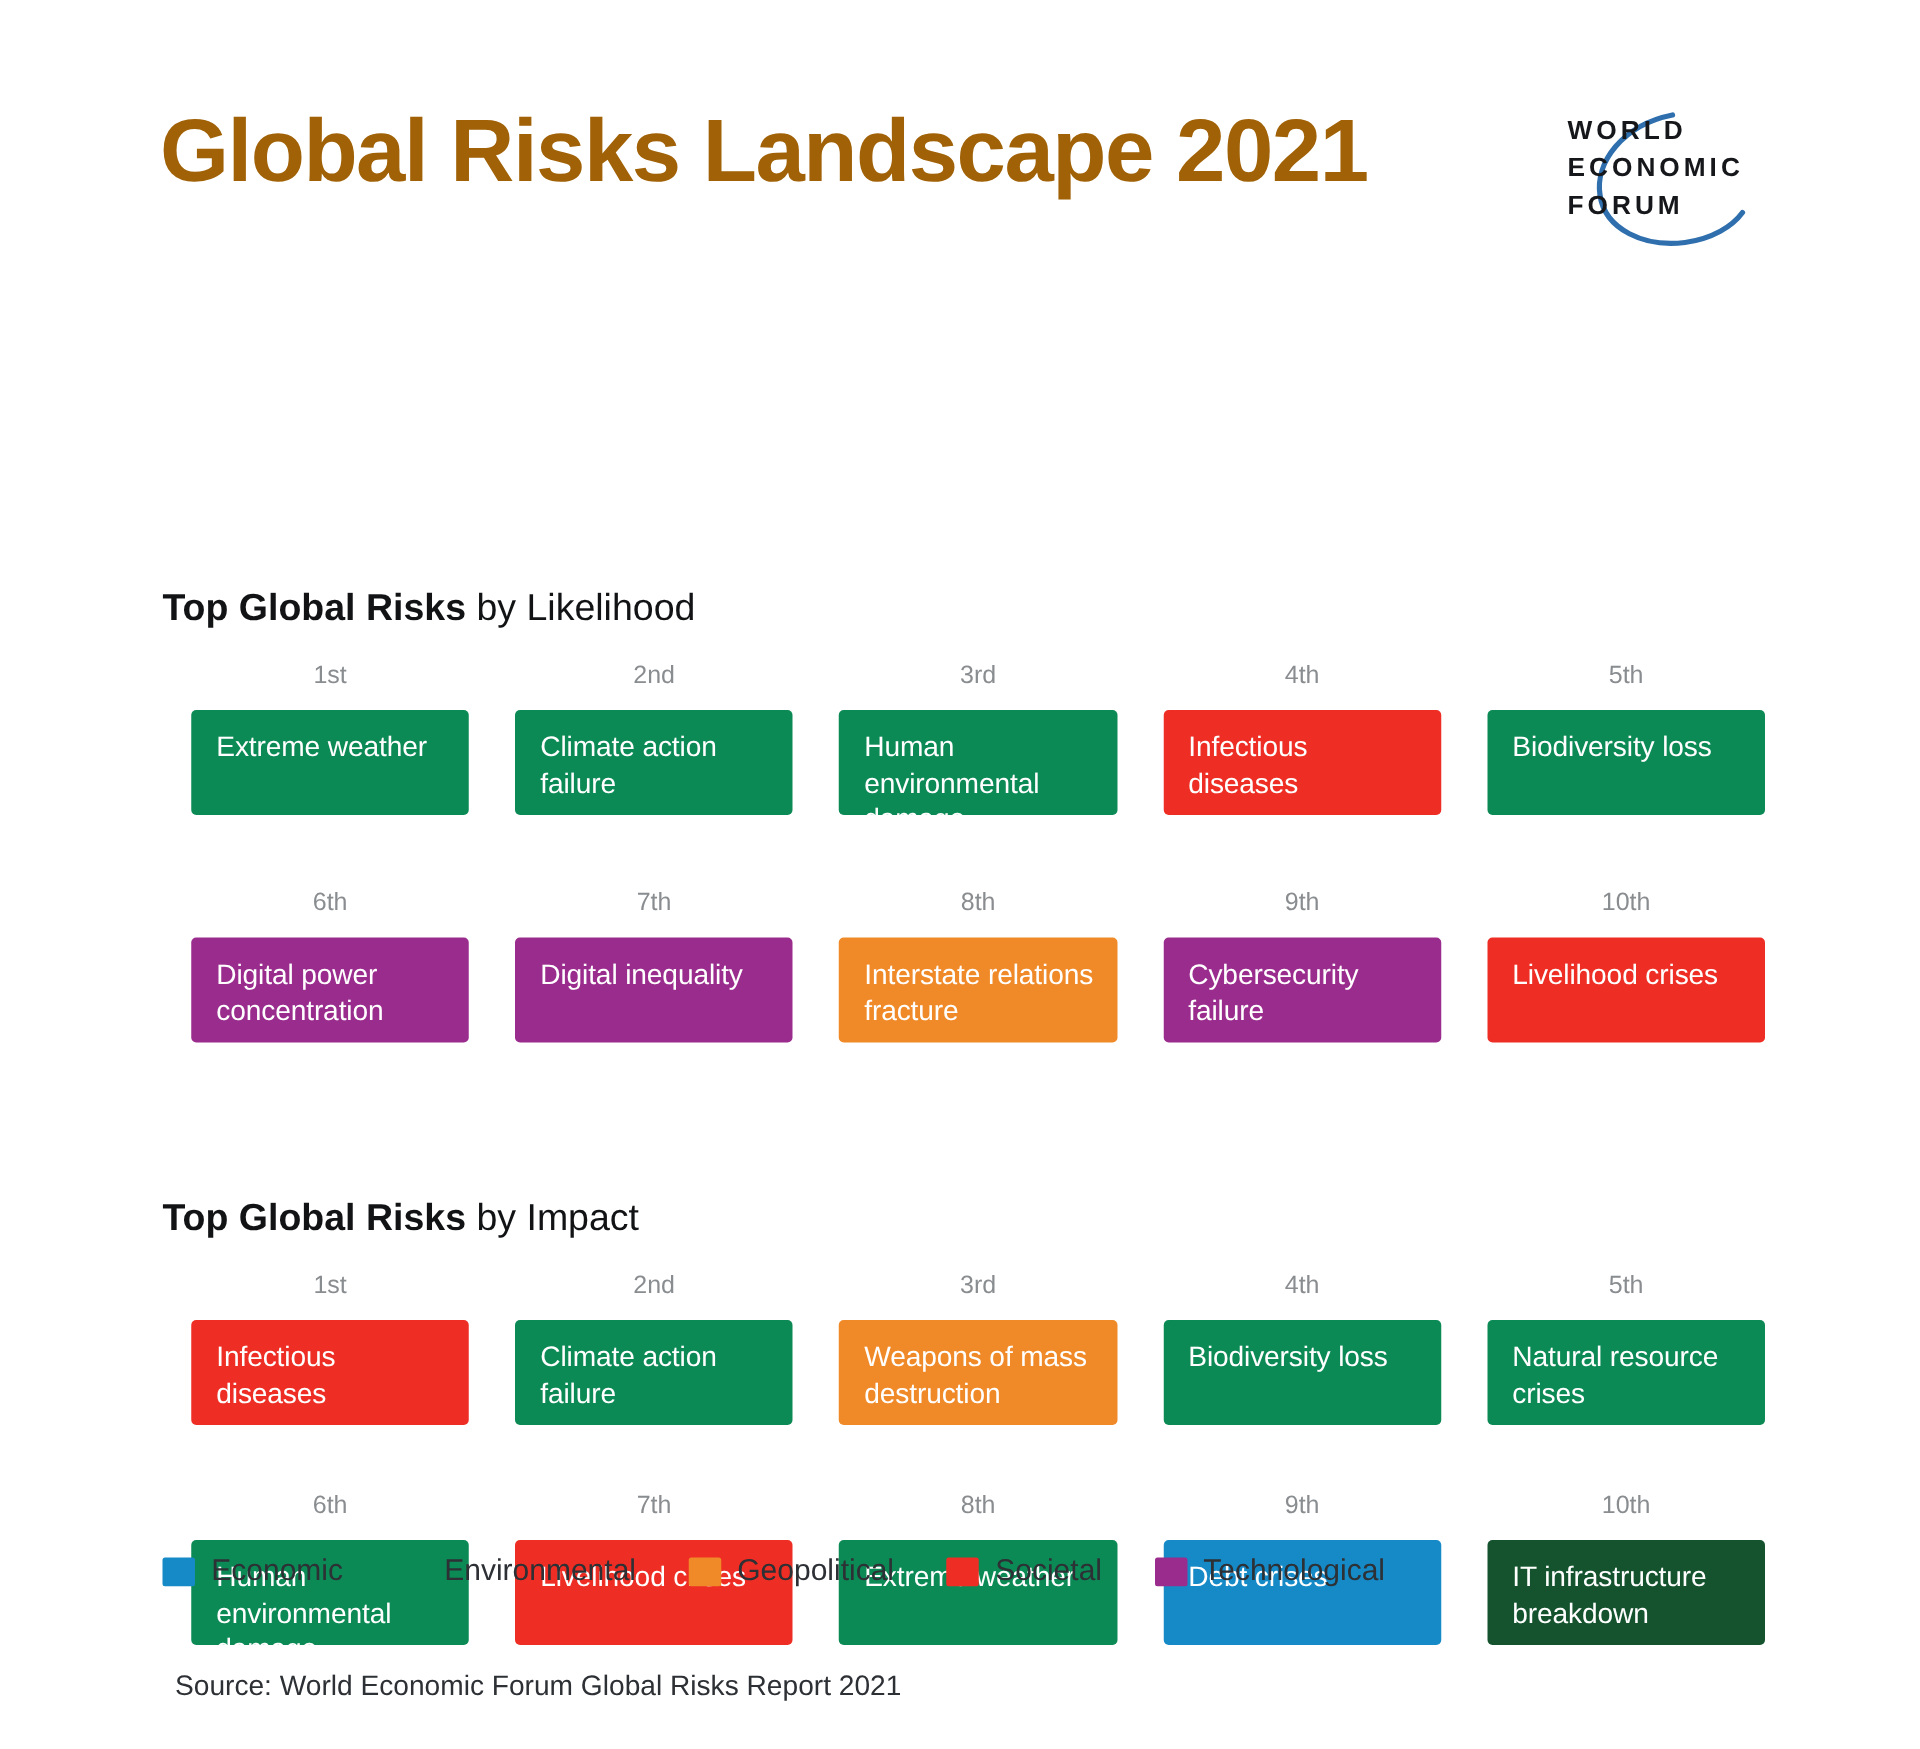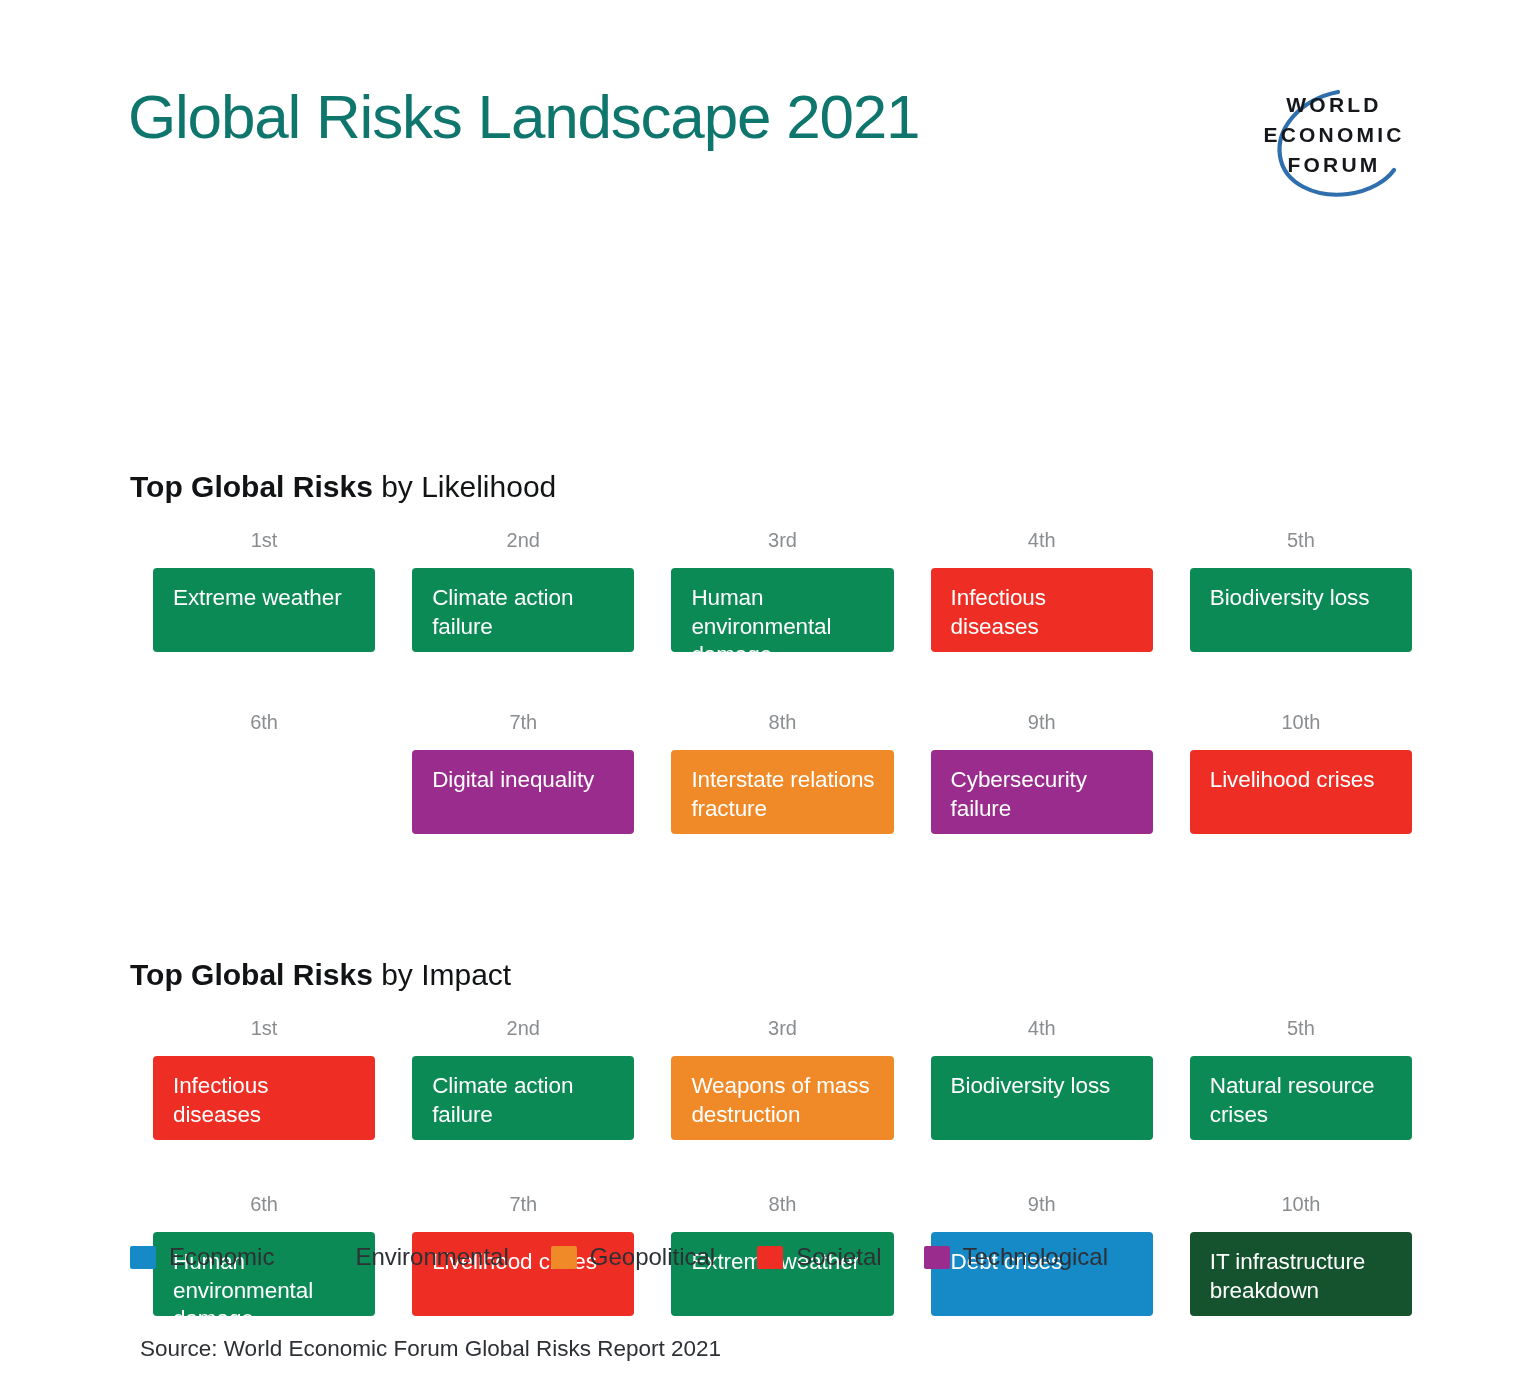"Global Risks Landscape 2021" .page-title { color: #0f766e -> #a16207; font-size: 62px -> 71px; font-weight: 400 -> 700 }
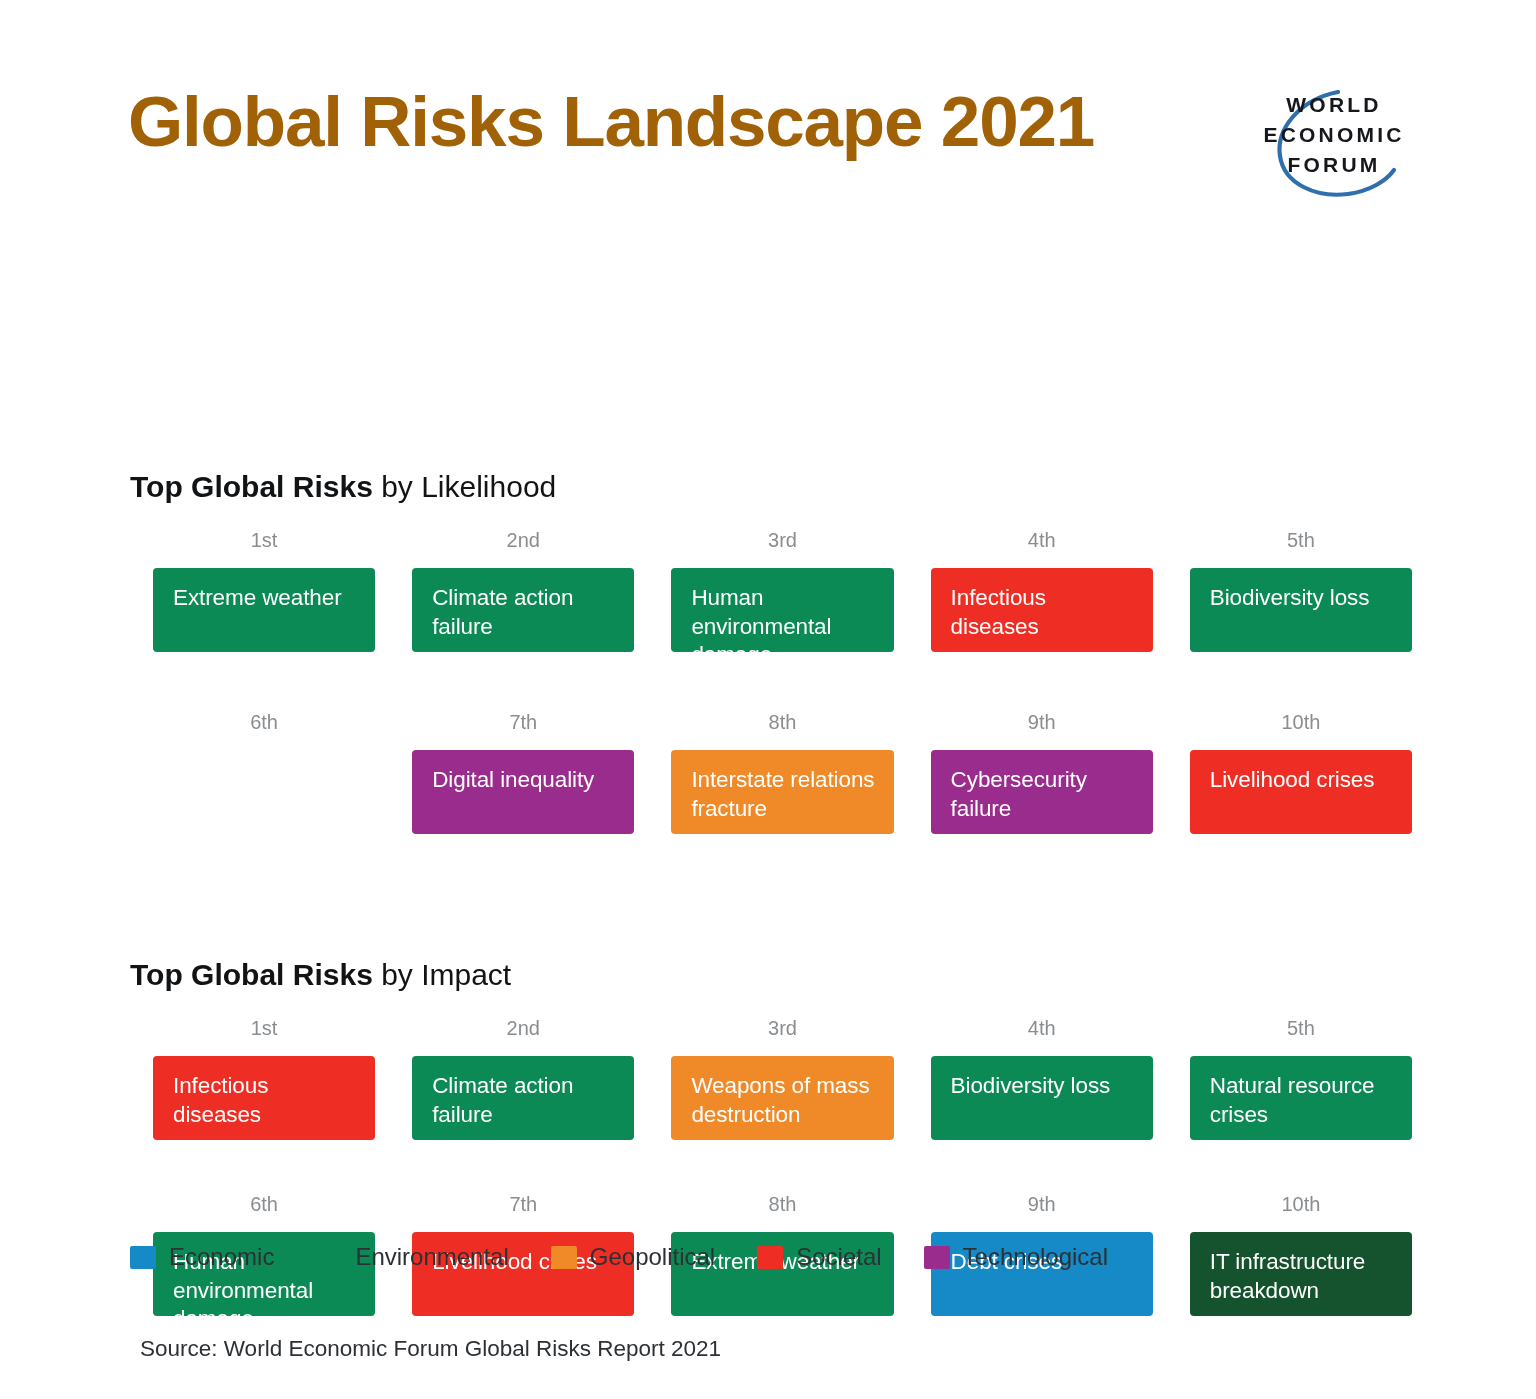"WORLD" .wef-text { text-align: center -> left }
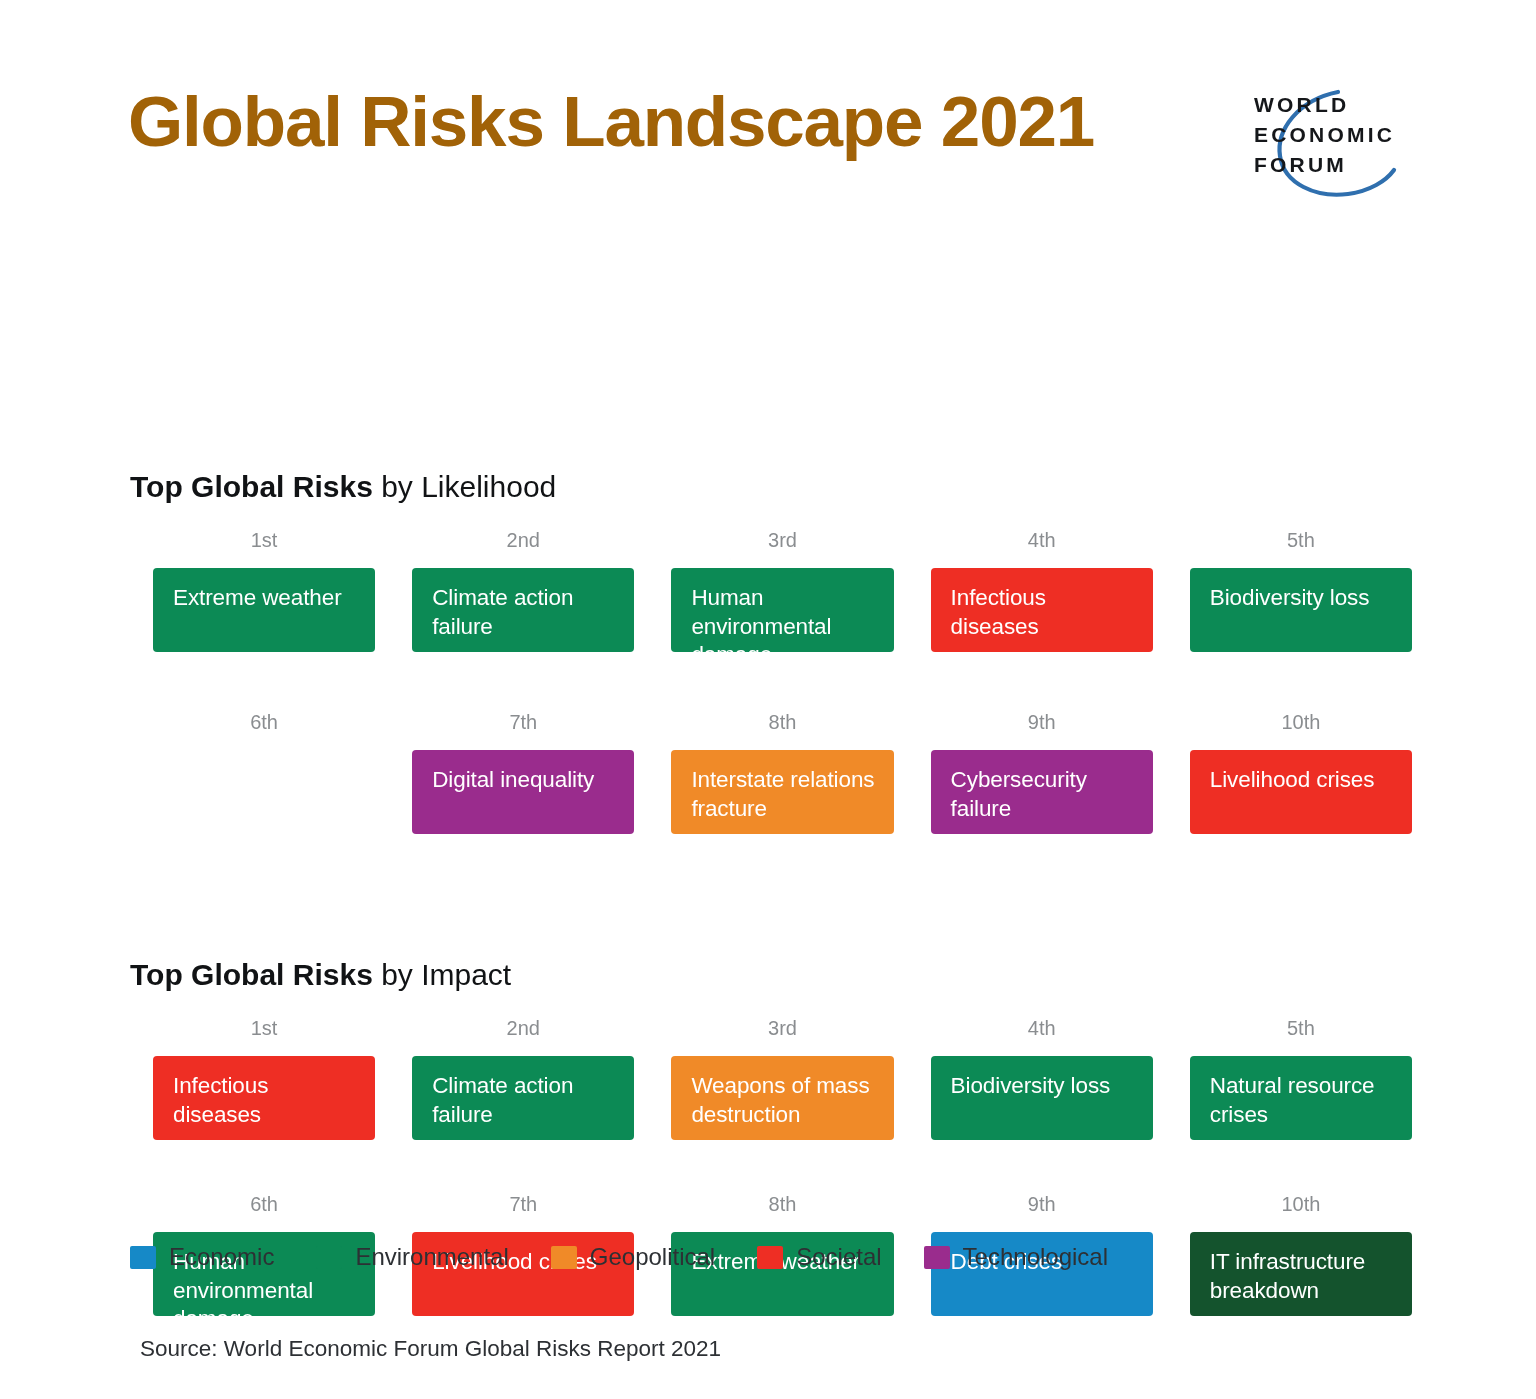"Digital power concentration" div.card { html: none -> <div> <div>Digital power concentration</div> </div> }
